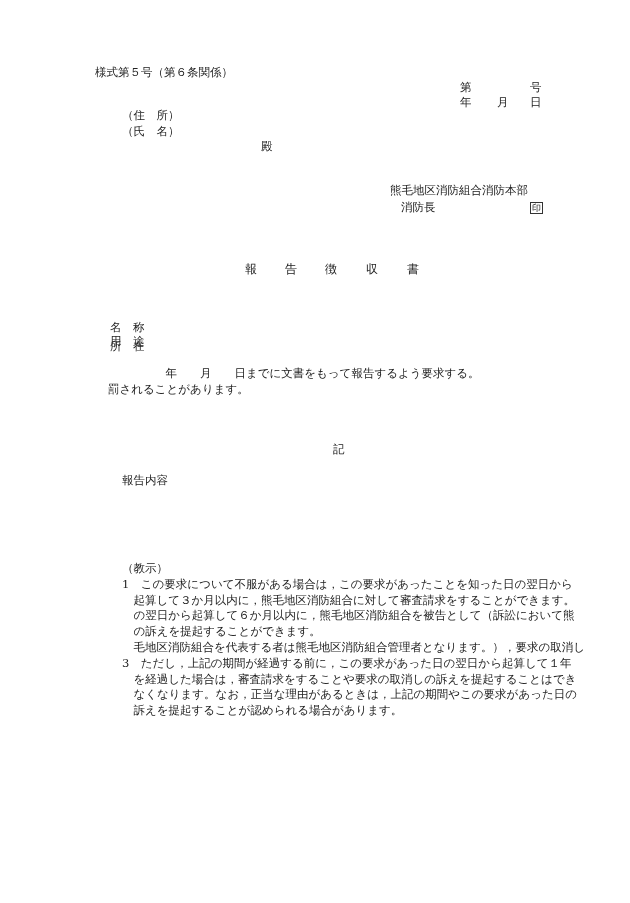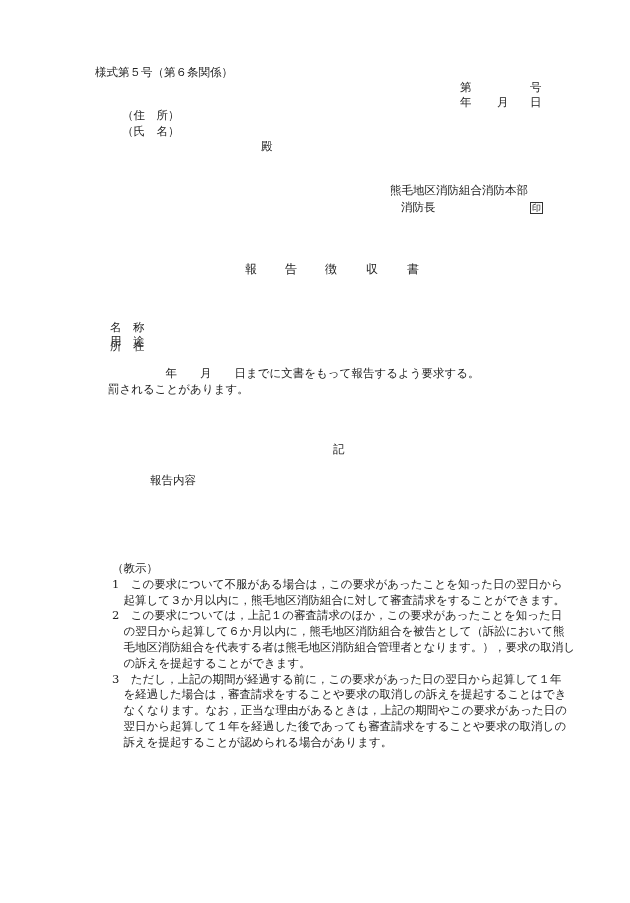"報告内容" div.abs { margin-left: 28px -> none }
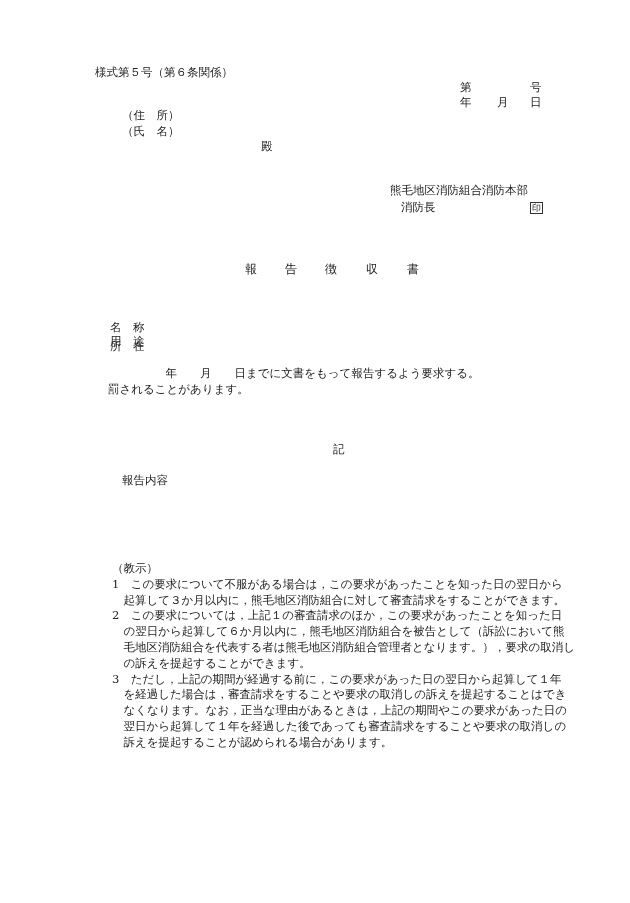"（教示）" .notice { left: 112px -> 122px }
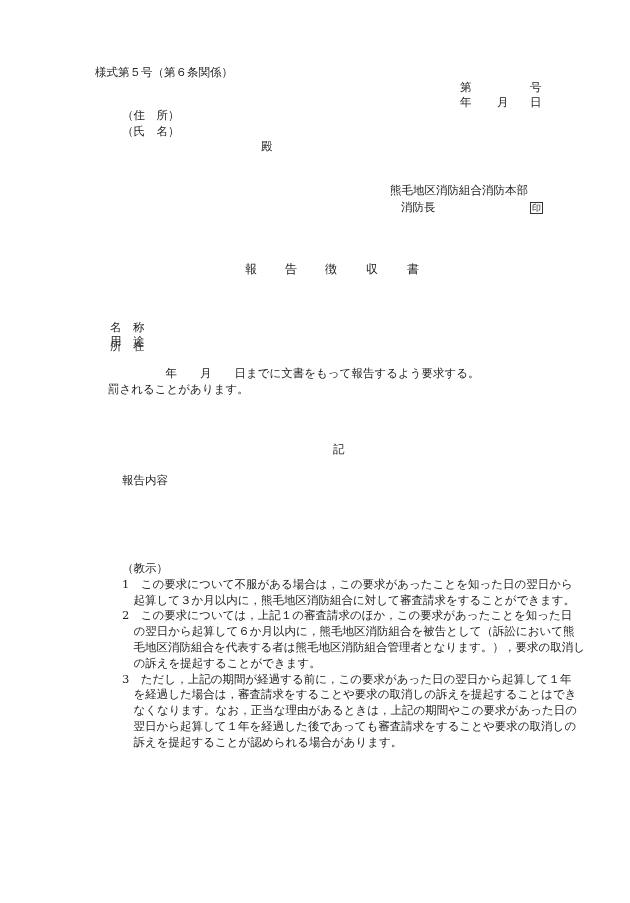"2 この要求については，上記１の審査請求のほか，この要求があったことを知った日" div.nline { html: <div>2 この要求については，上記１の審査請求のほか，この要求があったことを知った日</div> -> none }
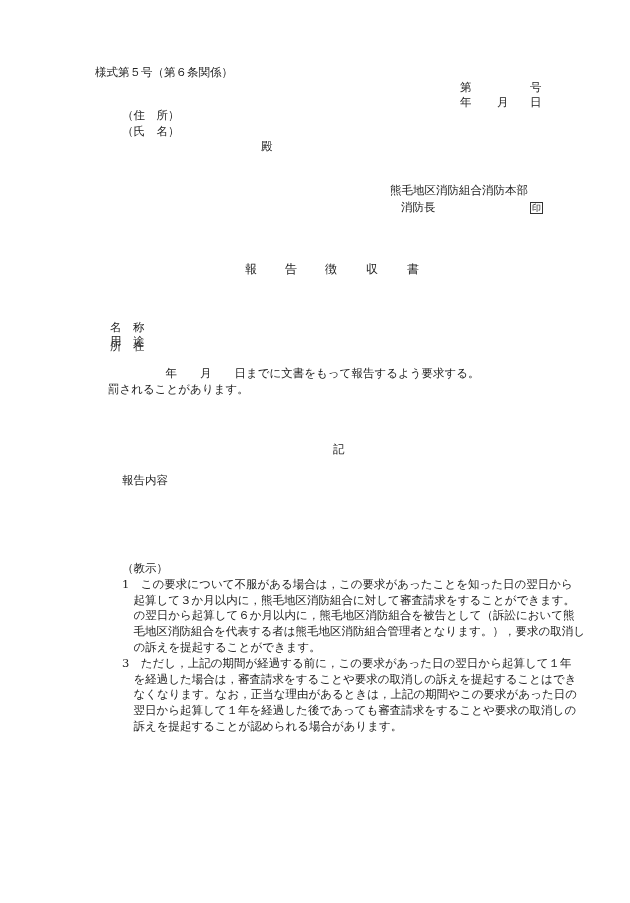"毛地区消防組合を代表する者は熊毛地区消防組合管理者となります。），要求の取消し" div.nline { order: before "の訴えを提起することができます。" -> after "の訴えを提起することができます。" }
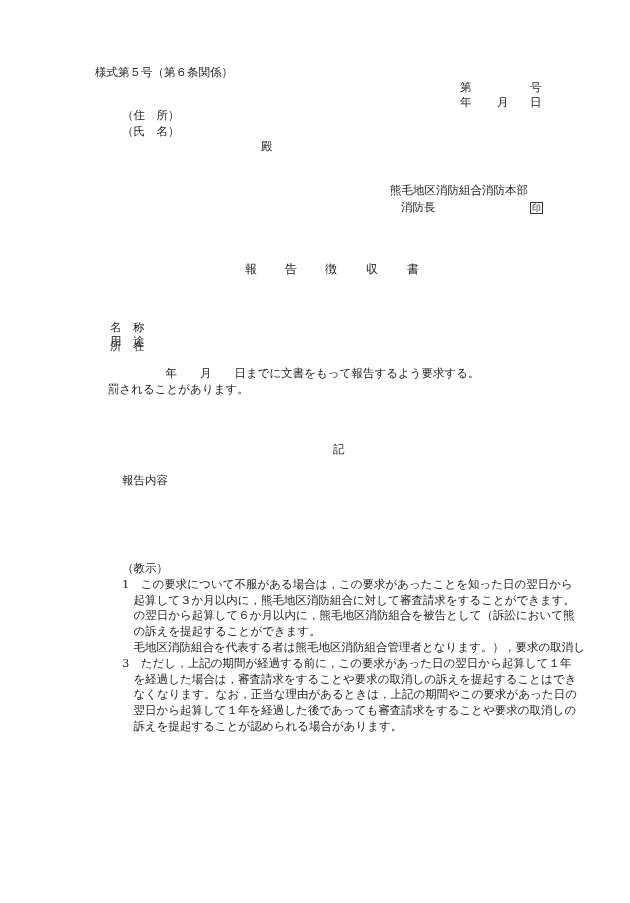"翌日から起算して１年を経過した後であっても審査請求をすることや要求の取消しの" div.nline { html: <div> 翌日から起算して１年を経過した後であっても審査請求をすることや要求の取消しの</div> -> none }
